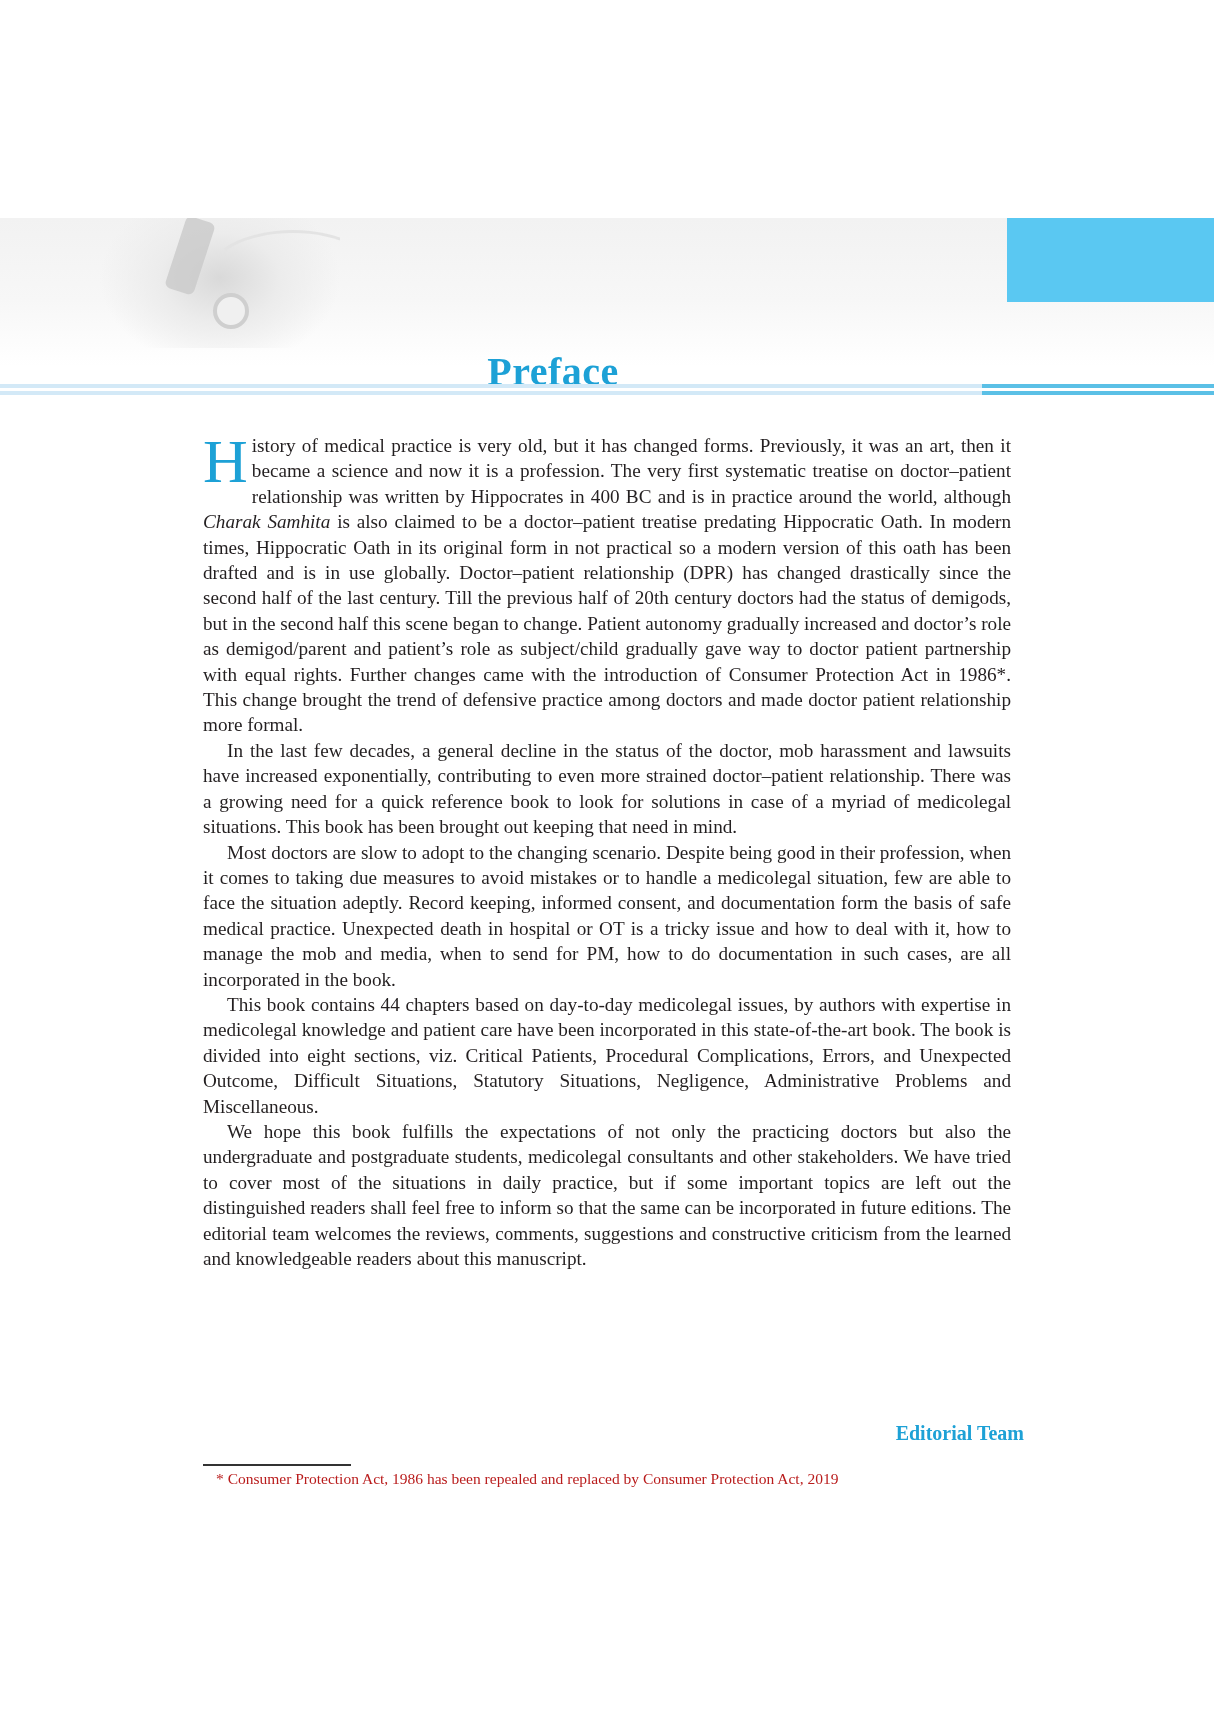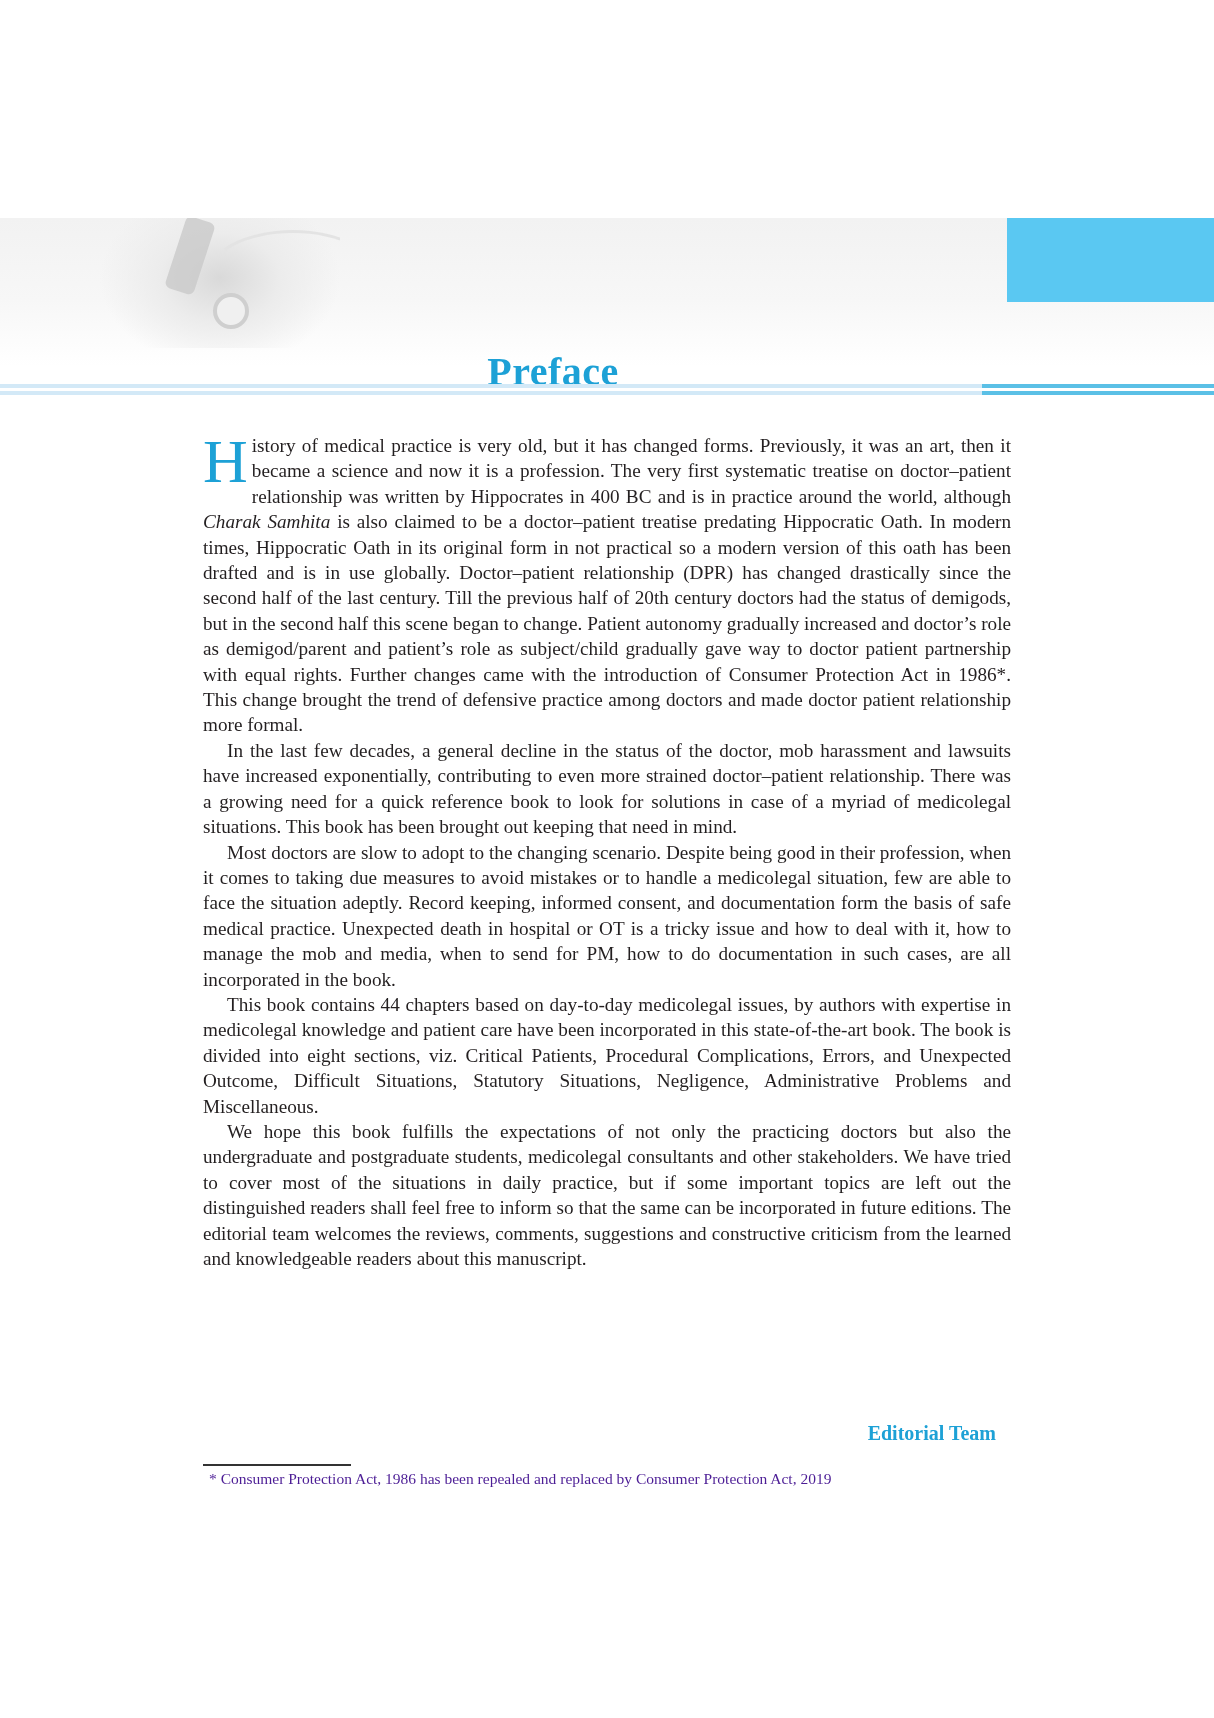"Editorial Team" .signature { right: 218px -> 190px }
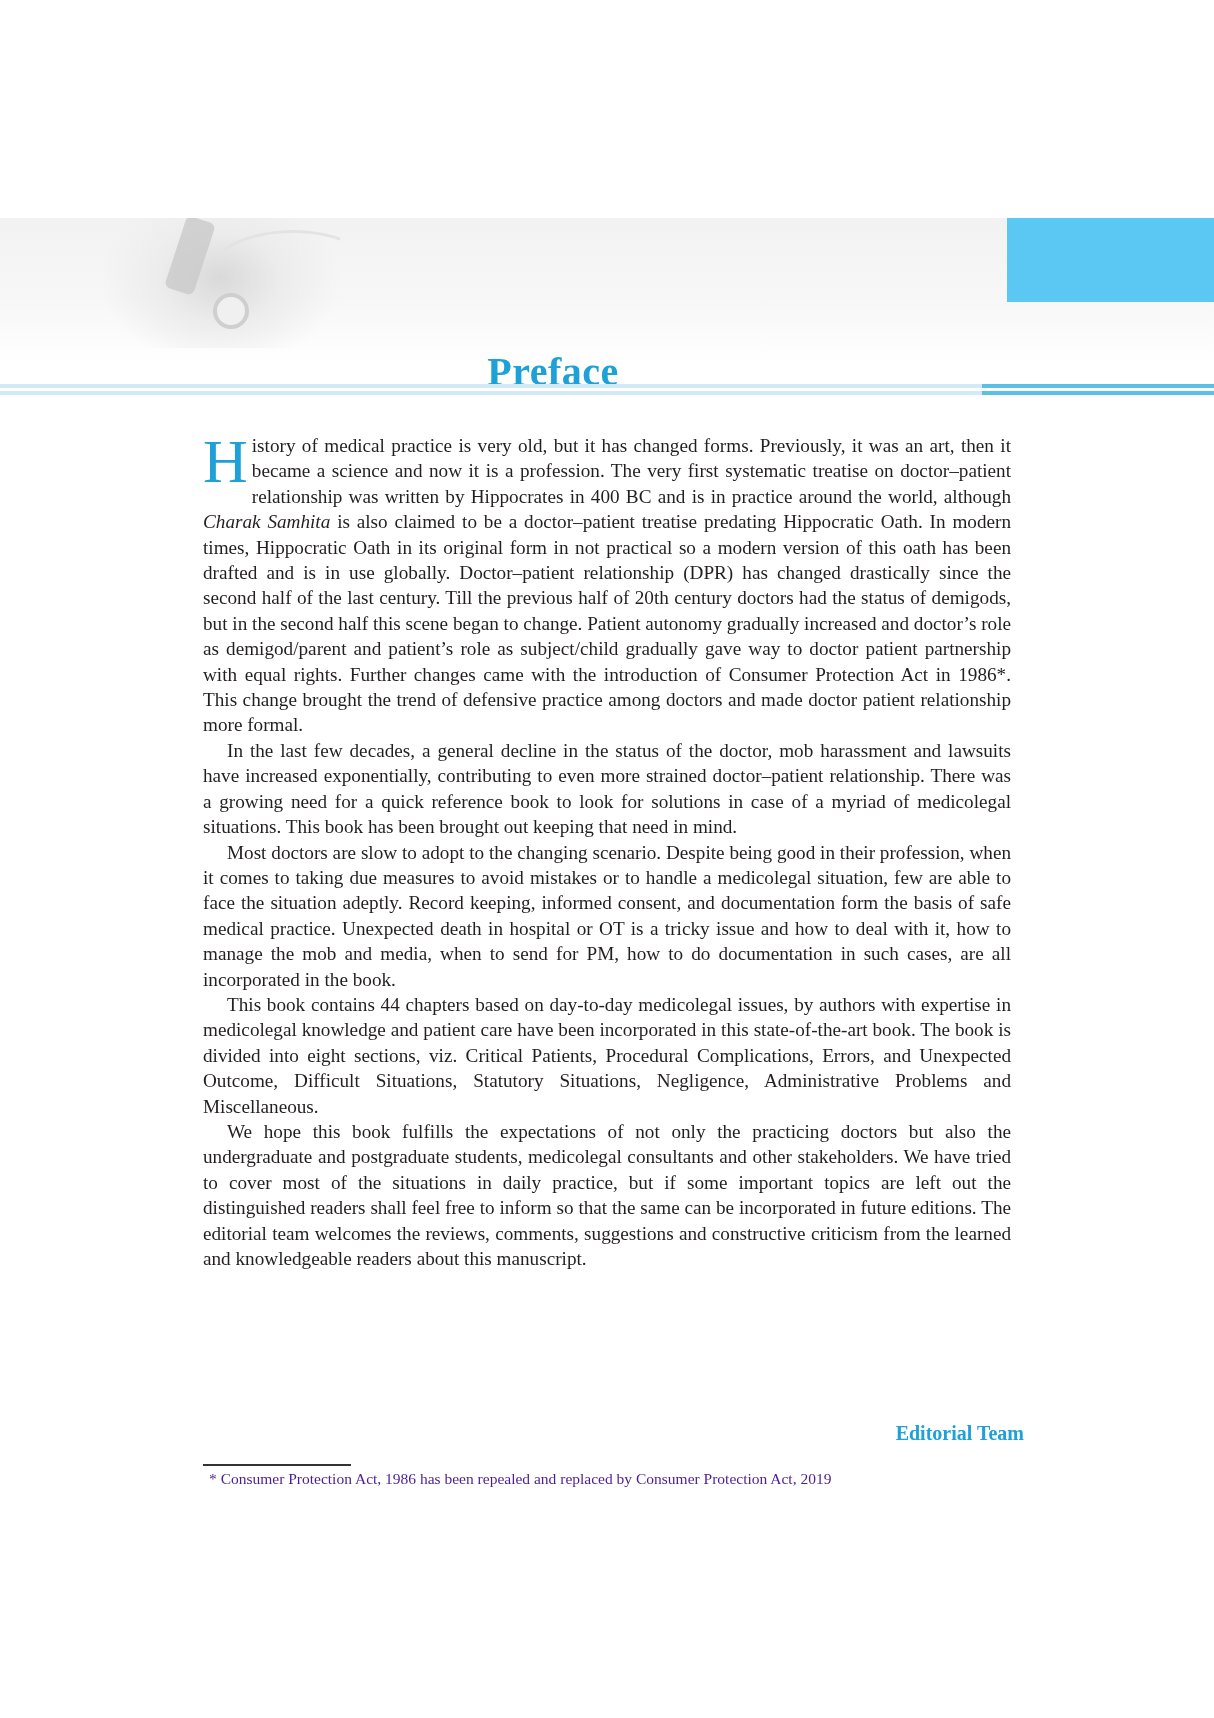"* Consumer Protection Act, 1986" .footnote { color: #4c1d95 -> #b91c1c; left: 209px -> 216px }
